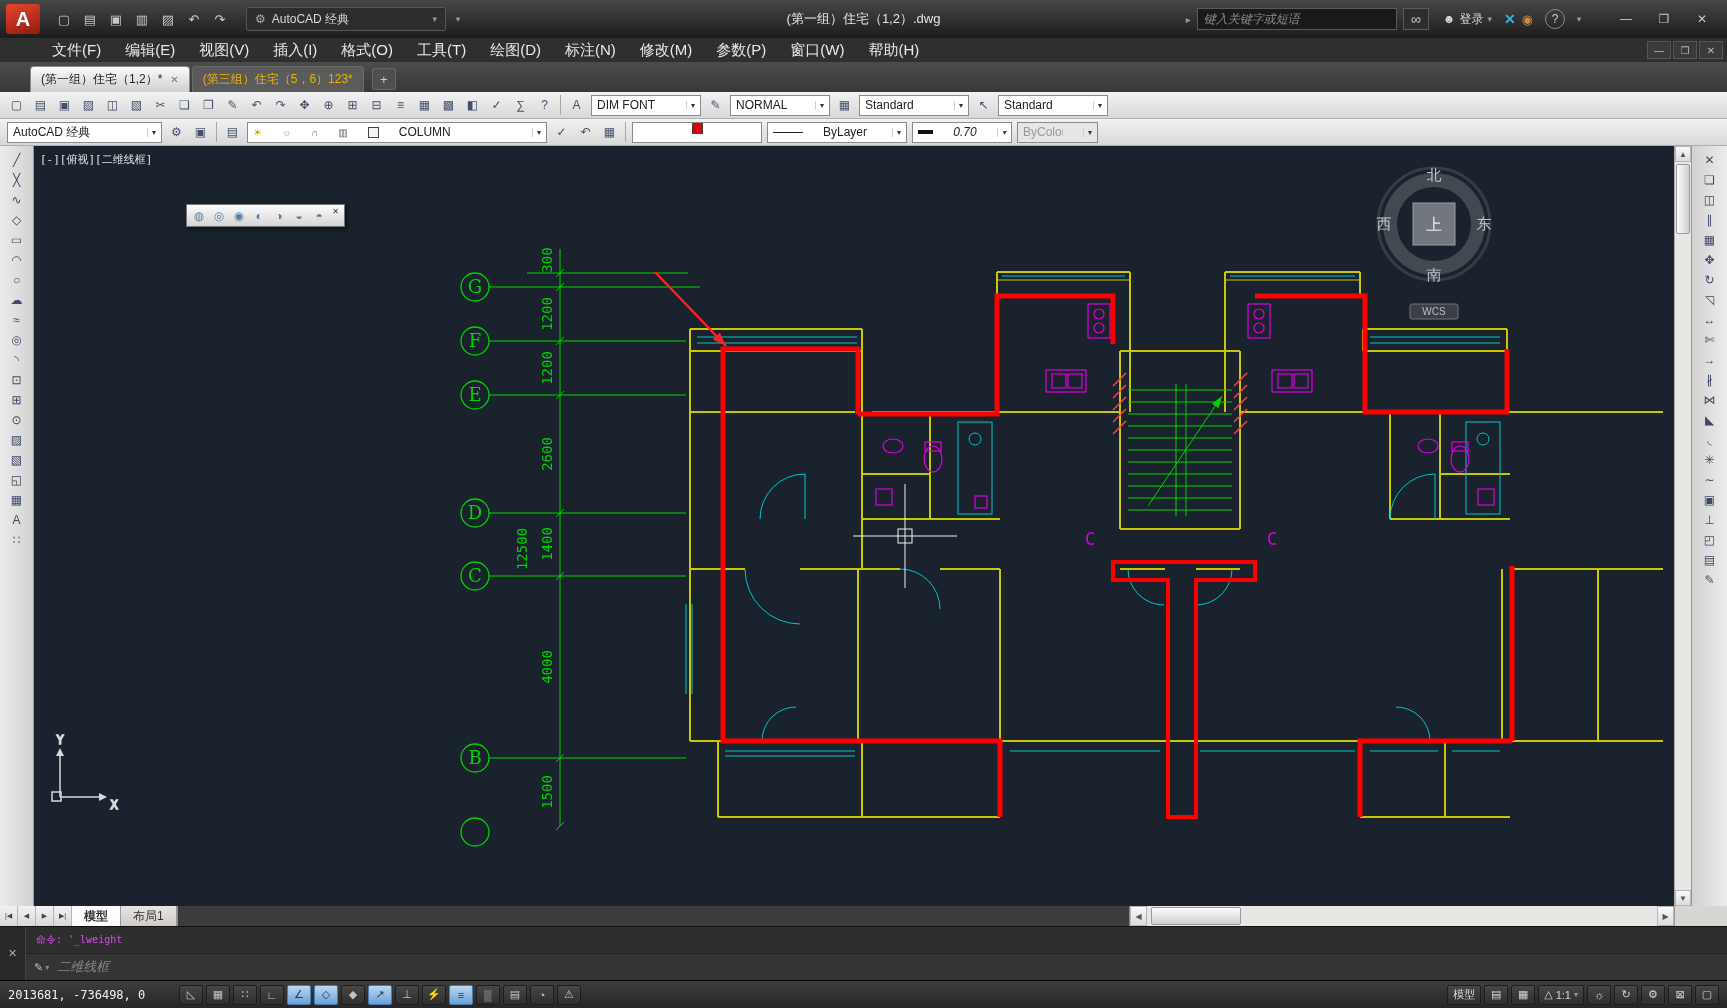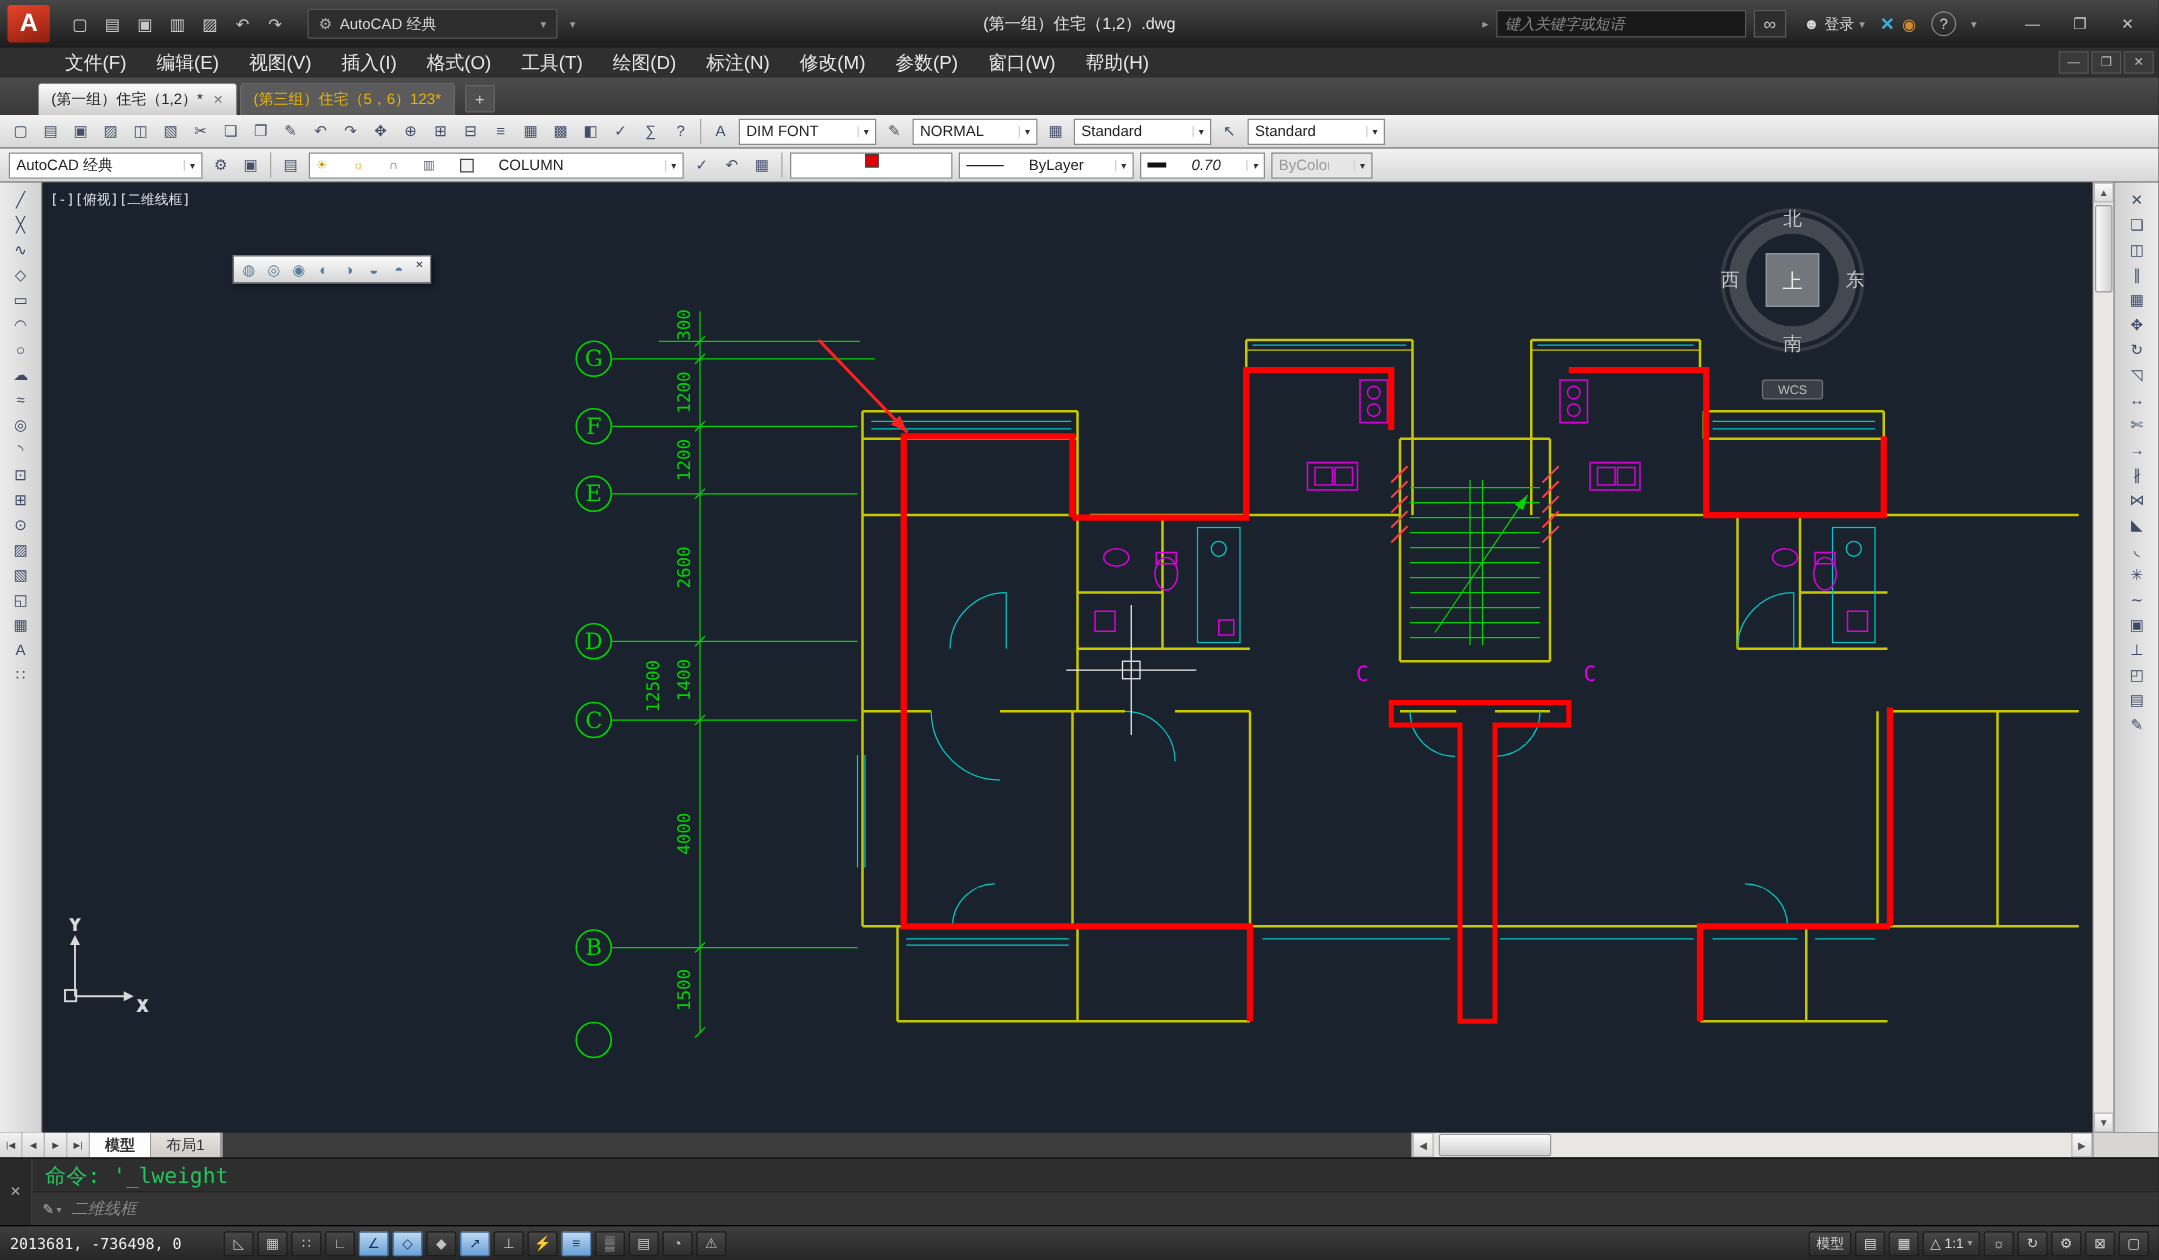"命令: '_lweight" .cmd-history { color: #22c55e -> #d946ef; font-size: 17px -> 10px }
